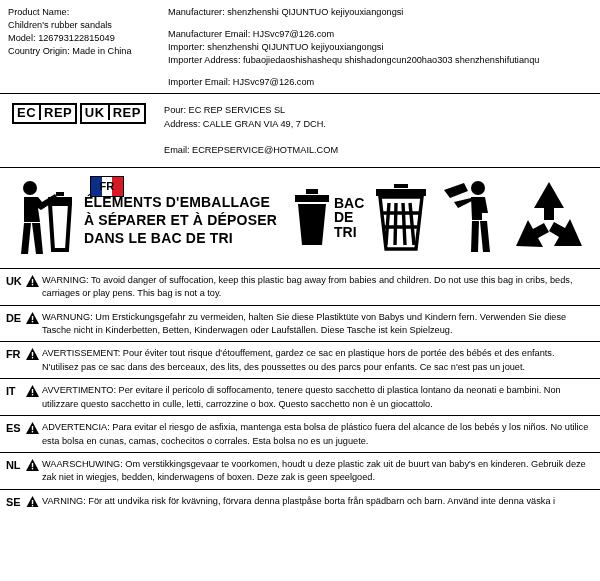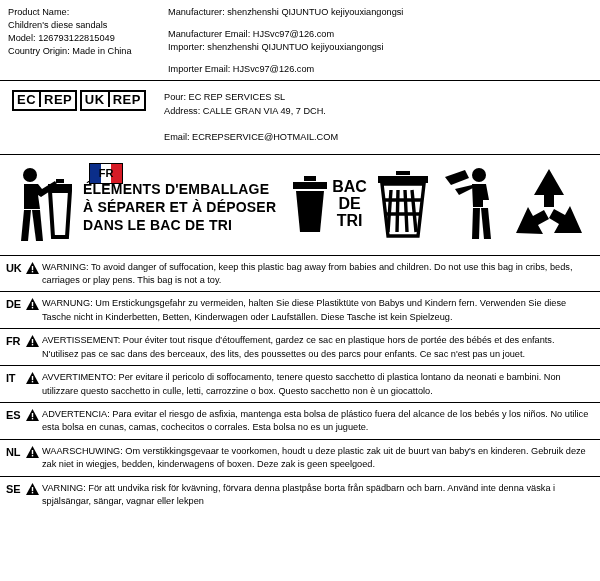"Children's diese sandals" div { text: diese -> rubber }
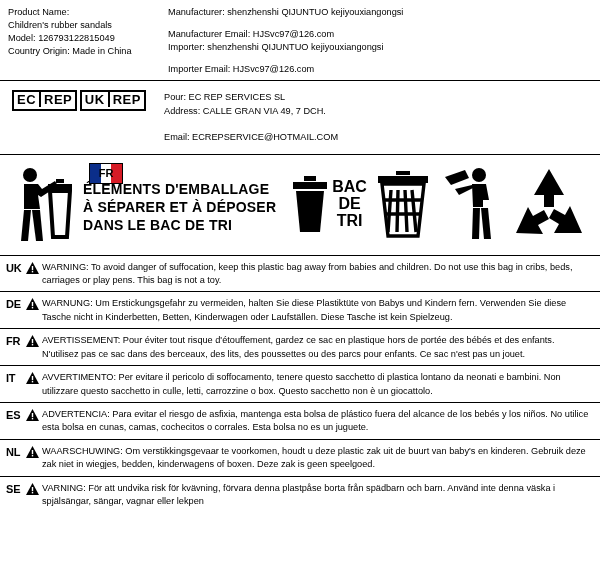"Importer Address: fubaojiedaoshishashequ" div { html: none -> <div>Importer Address: fubaojiedaoshishashequ shishadongcun200hao303 shenzhenshifutianqu</div> }
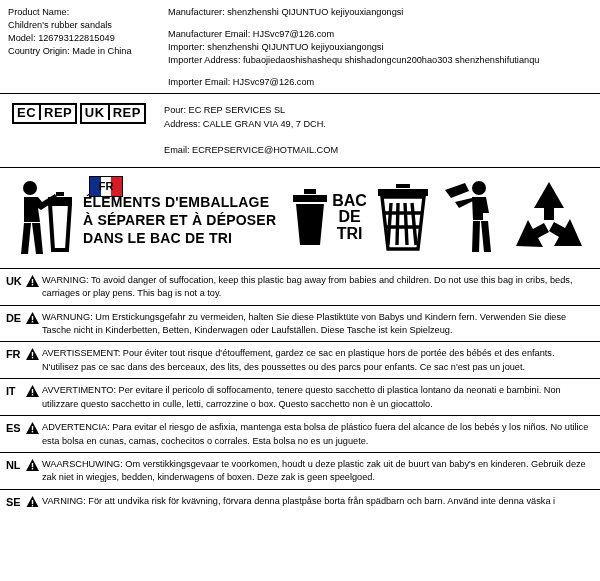"BAC" .bac-txt { font-size: 16px -> 14px; text-align: center -> none }
